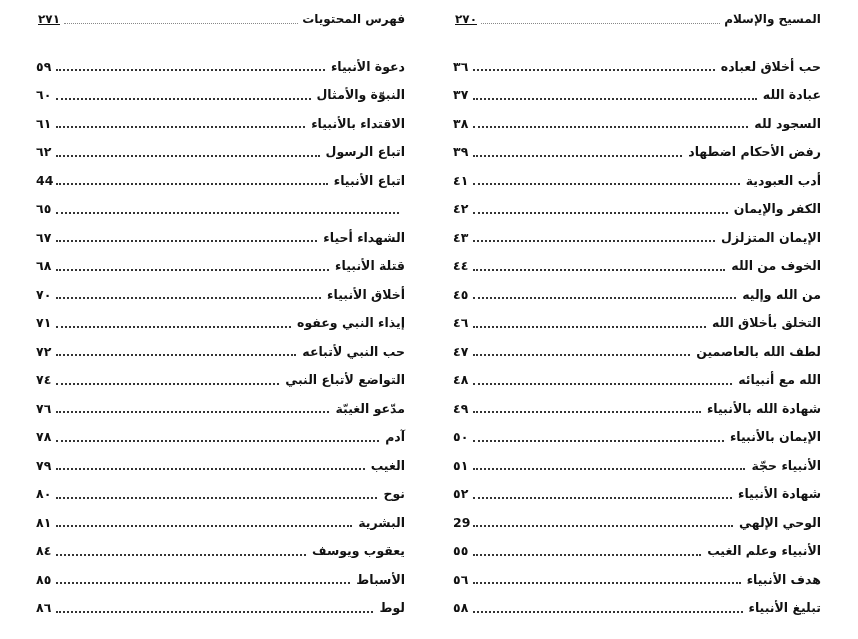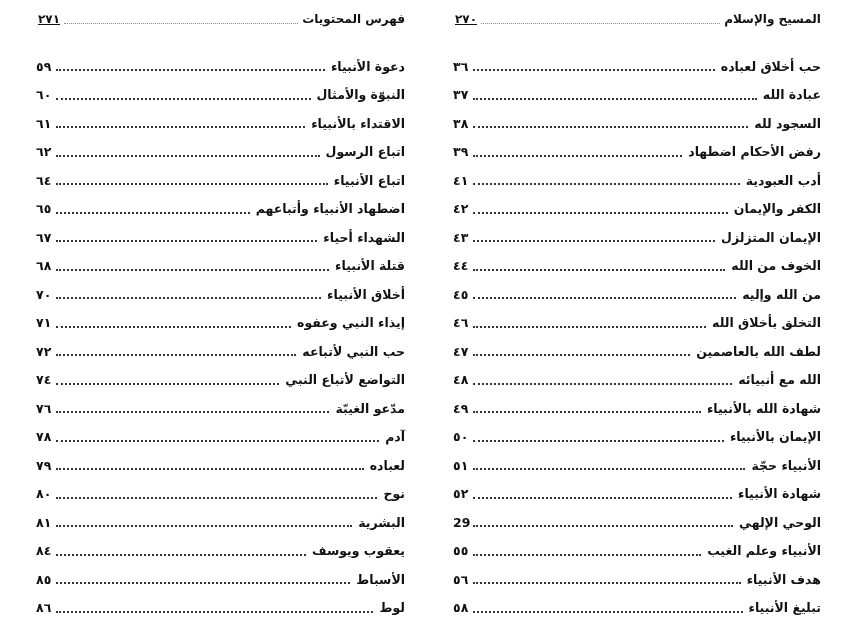"٦٤" span.num { text: ٦٤ -> 44 }
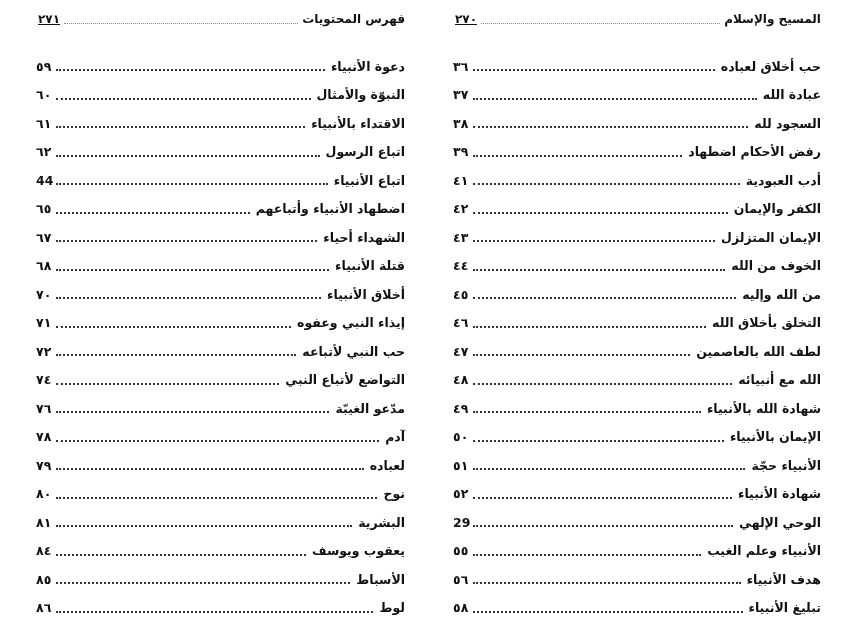"اضطهاد الأنبياء وأتباعهم" span.title { html: <span>اضطهاد الأنبياء وأتباعهم</span> -> none }
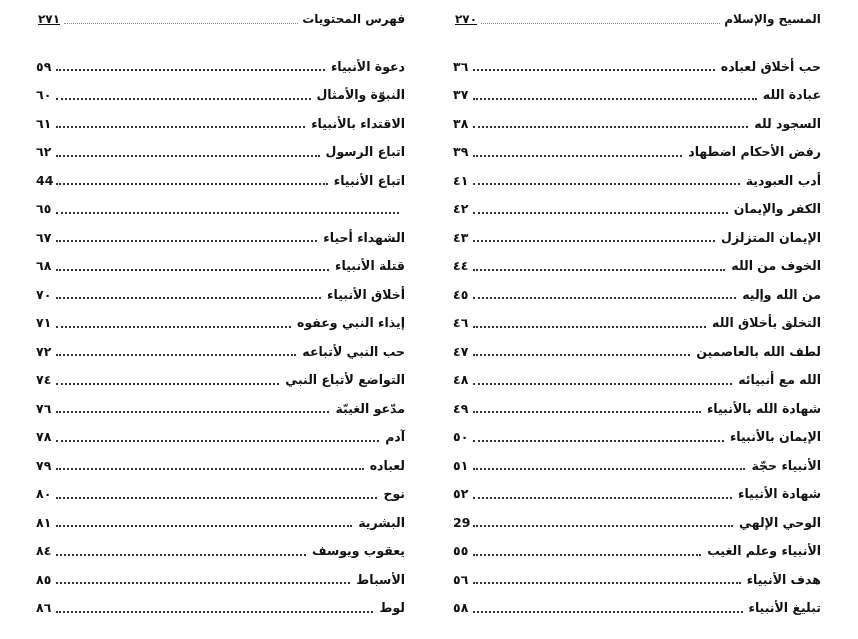"لعباده" span.title { text: لعباده -> الغيب }
